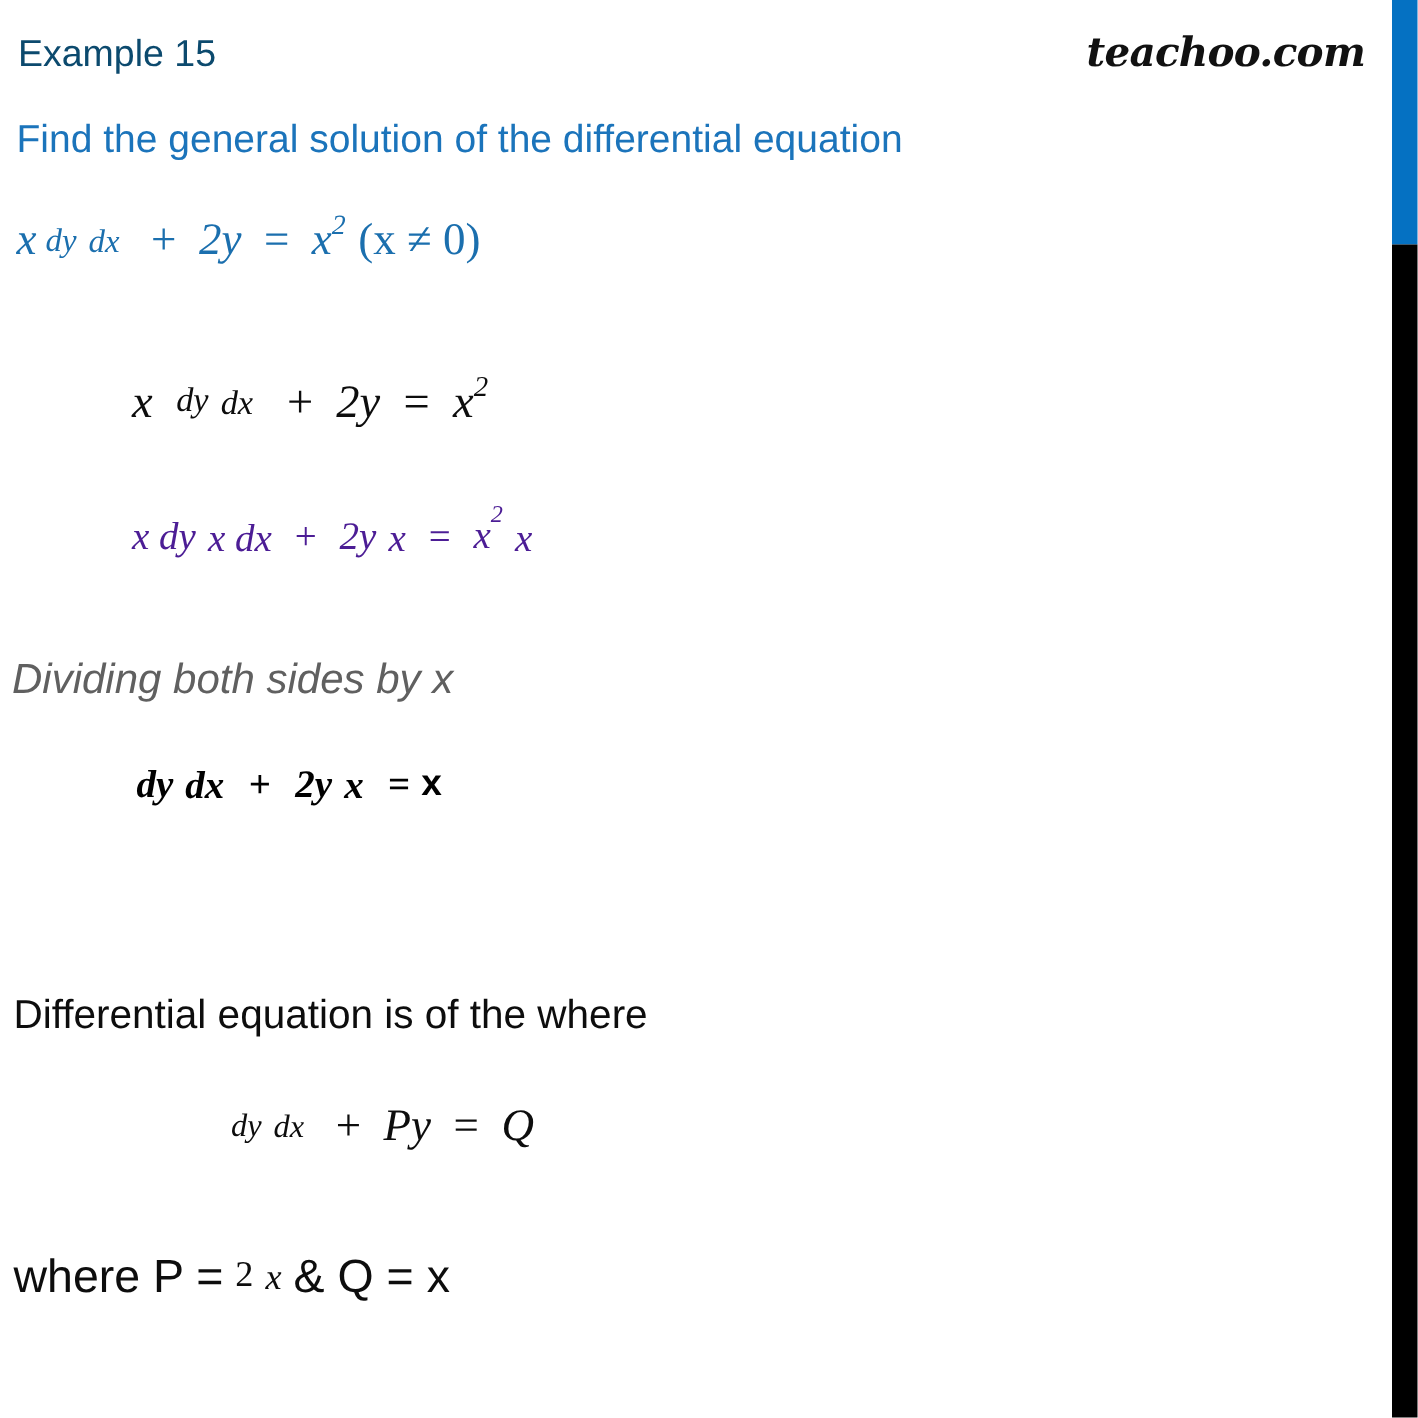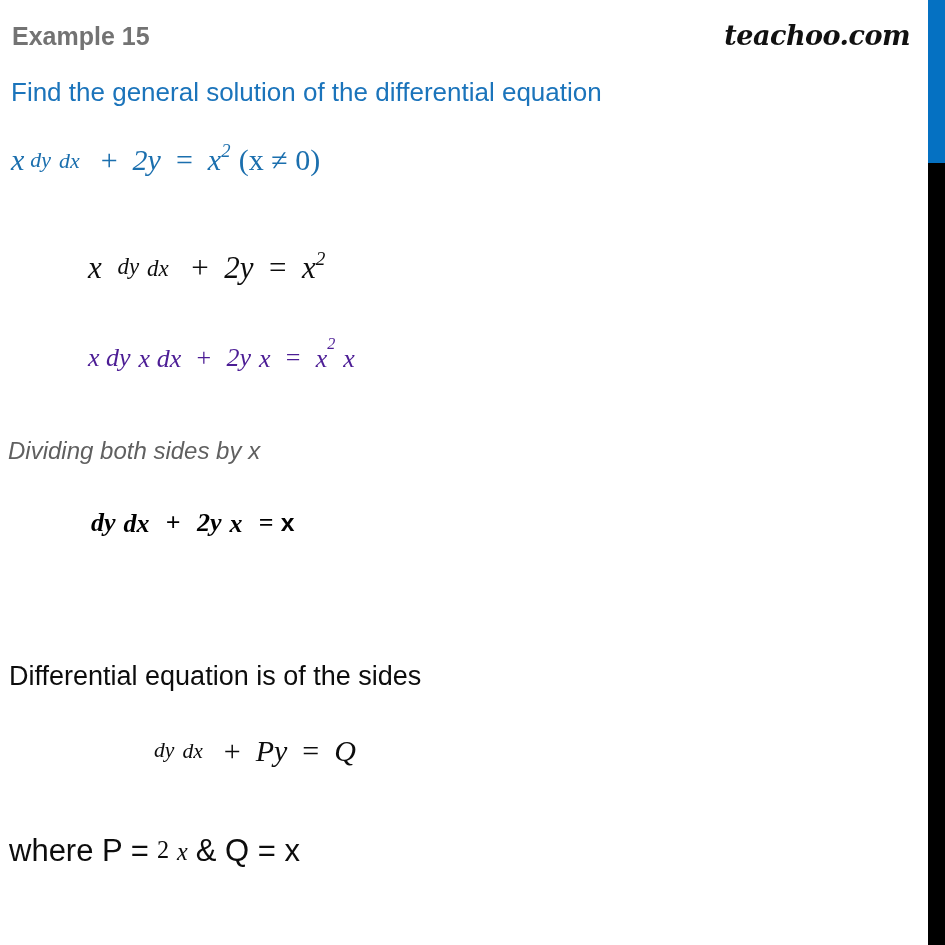"Example 15" #example-heading { color: #737373 -> #0c4a6e; font-weight: bold -> normal }
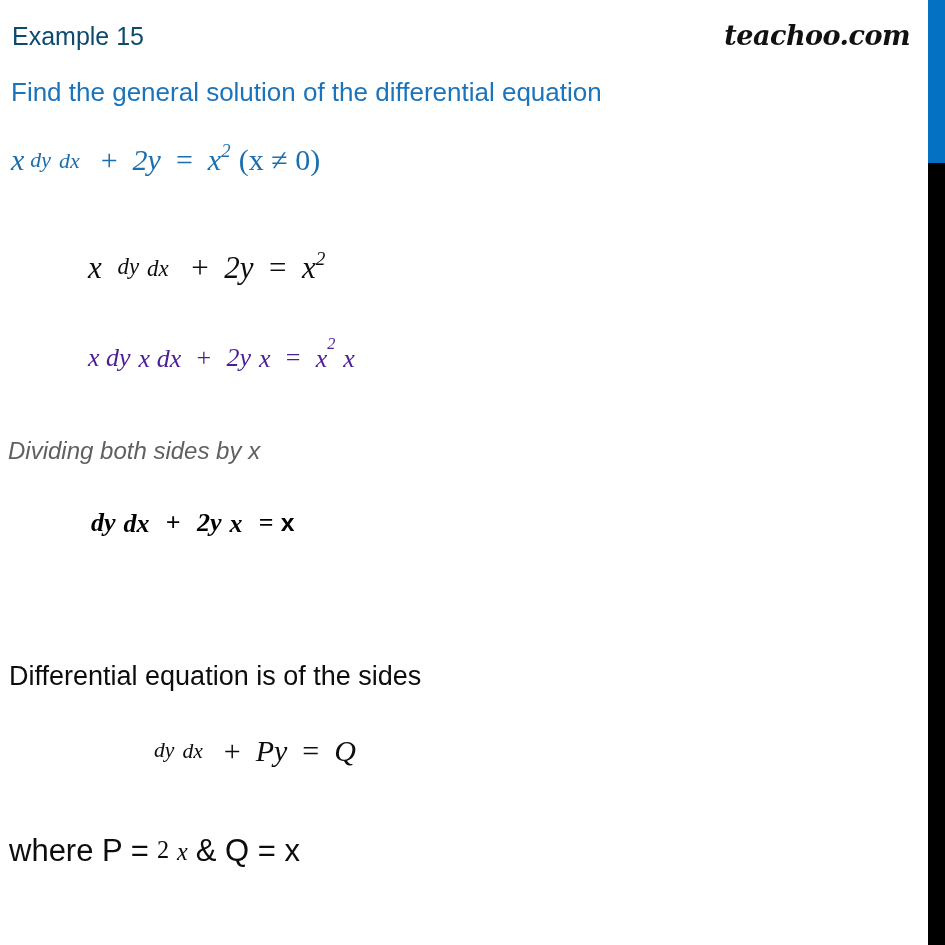"Dividing both sides by x" #note-dividing { font-size: 24px -> 28px }
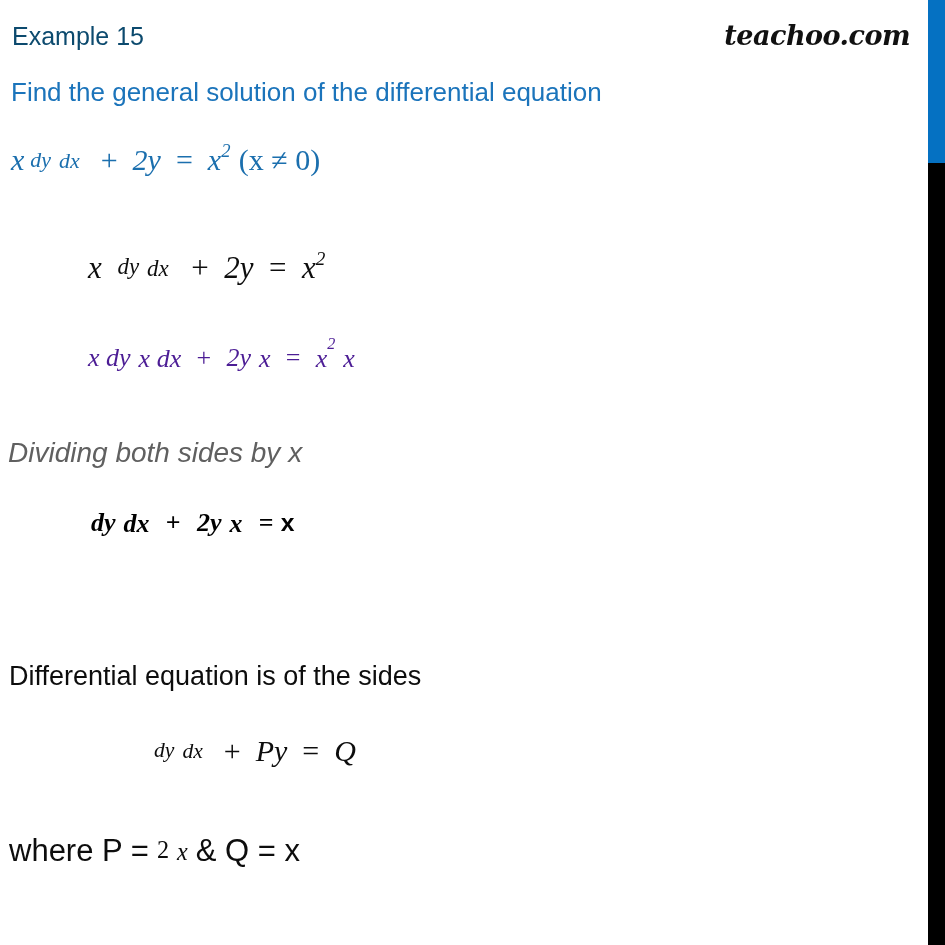"Differential equation is of the" div { text: sides -> where }
